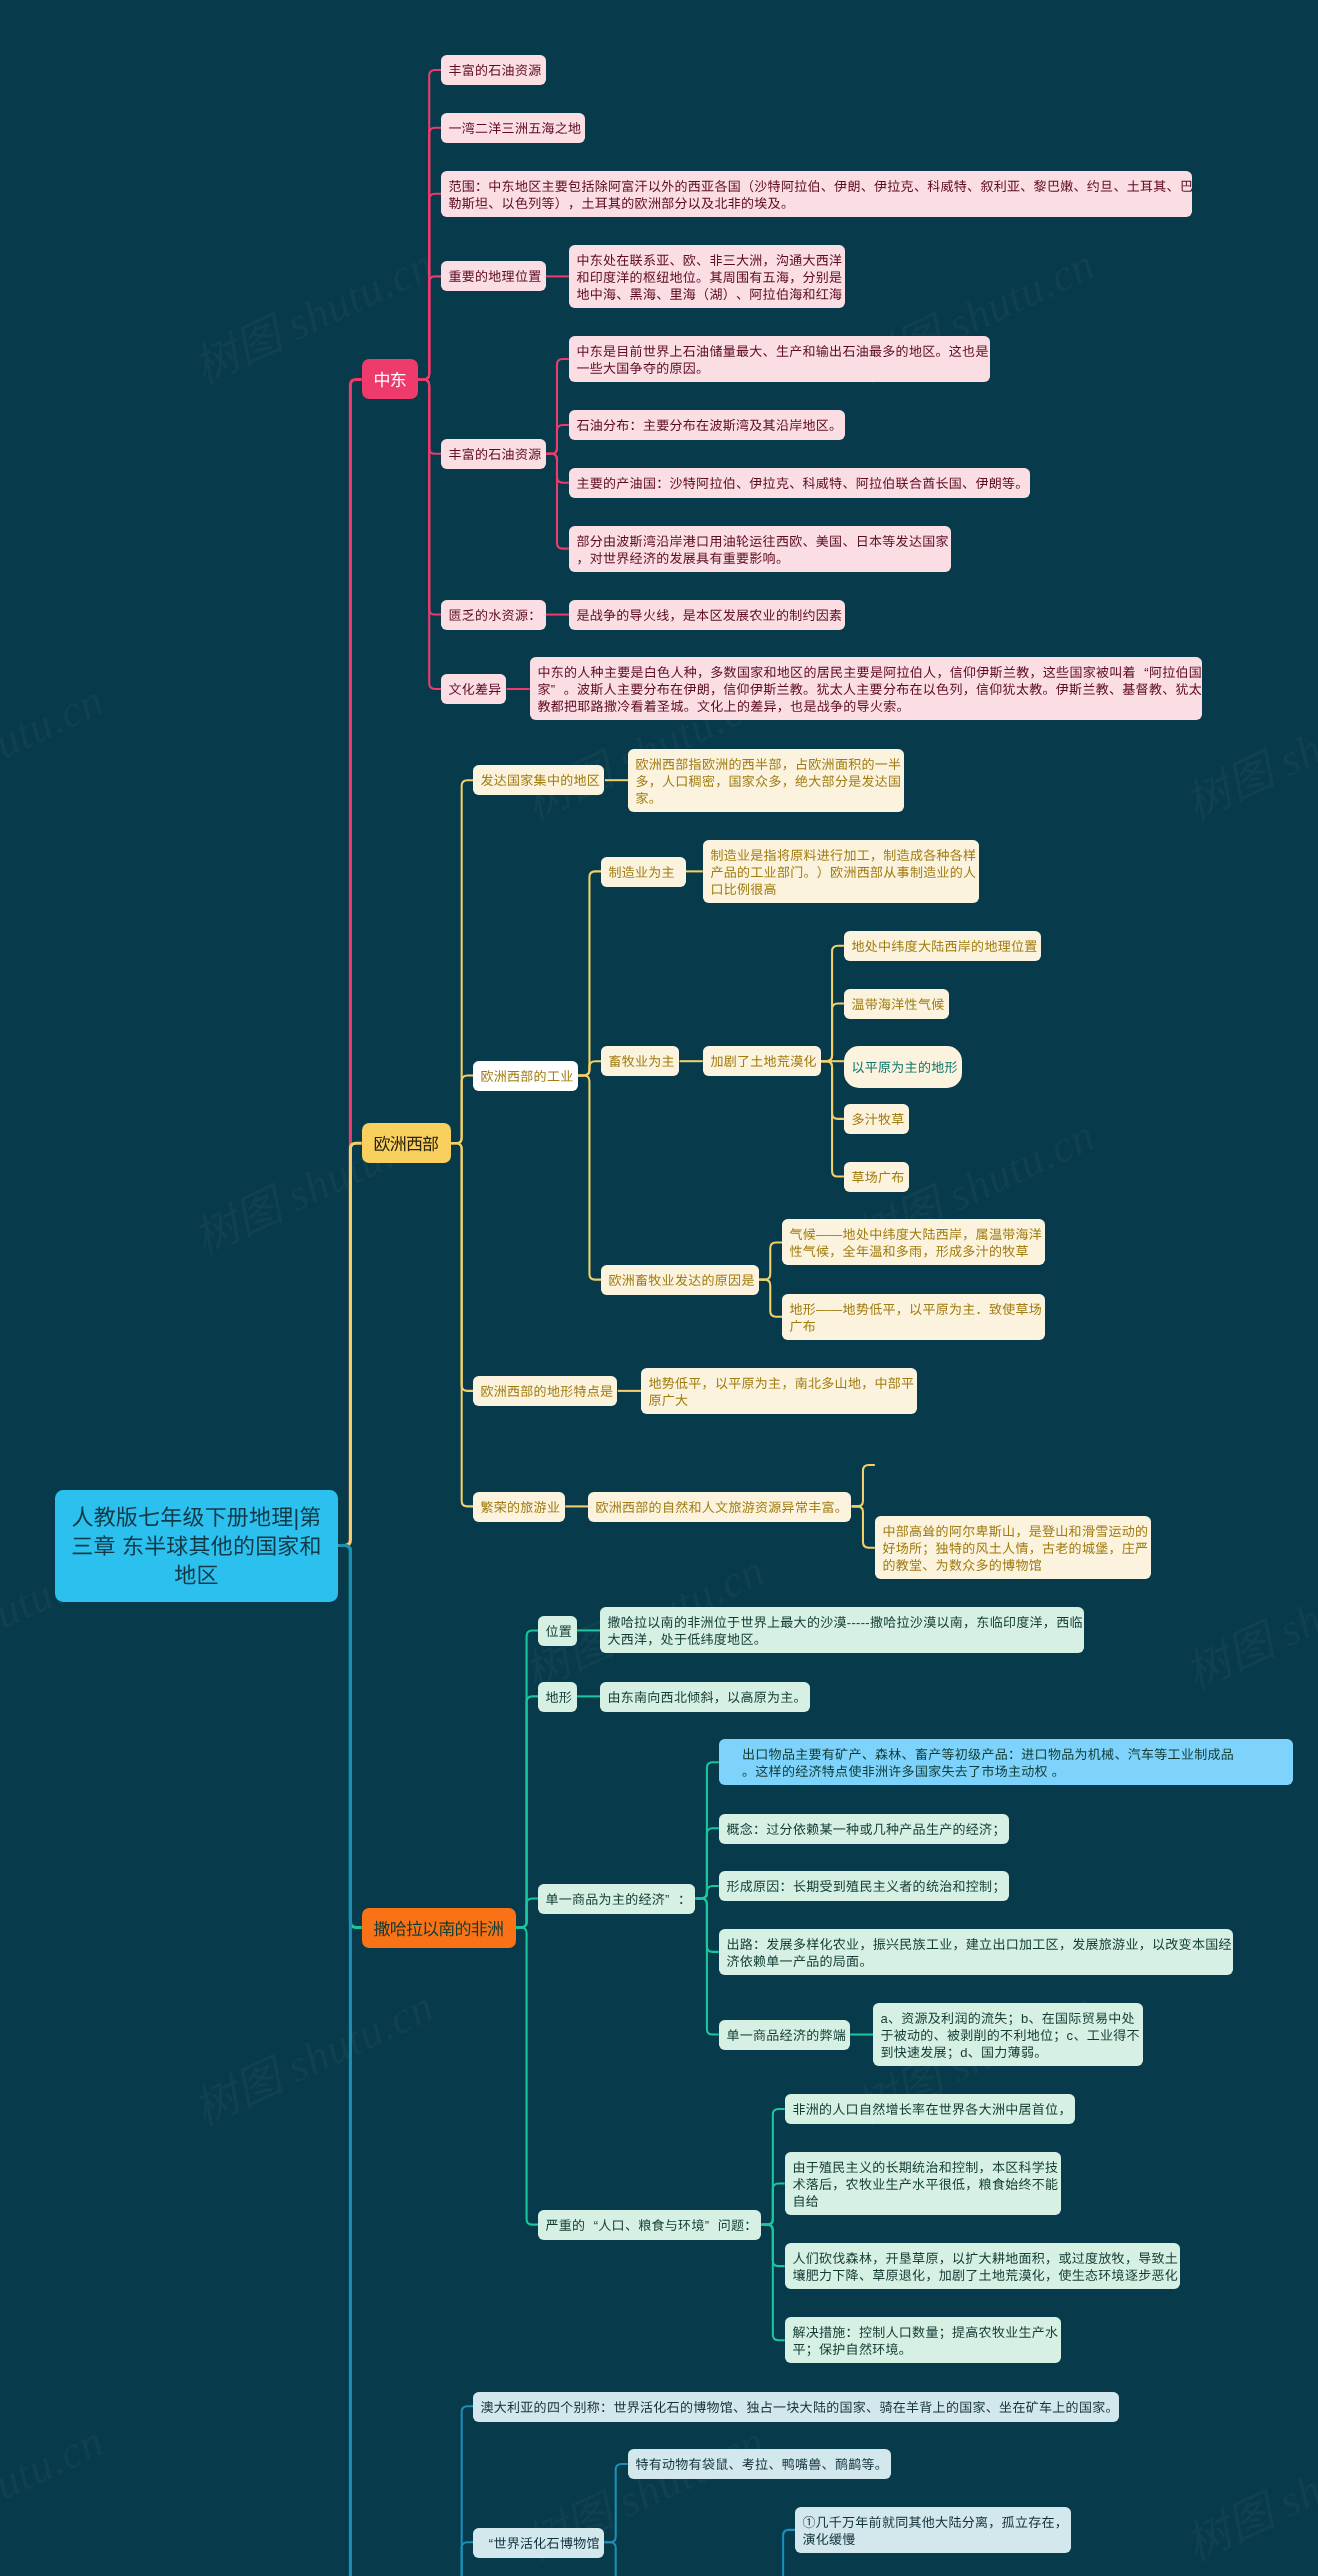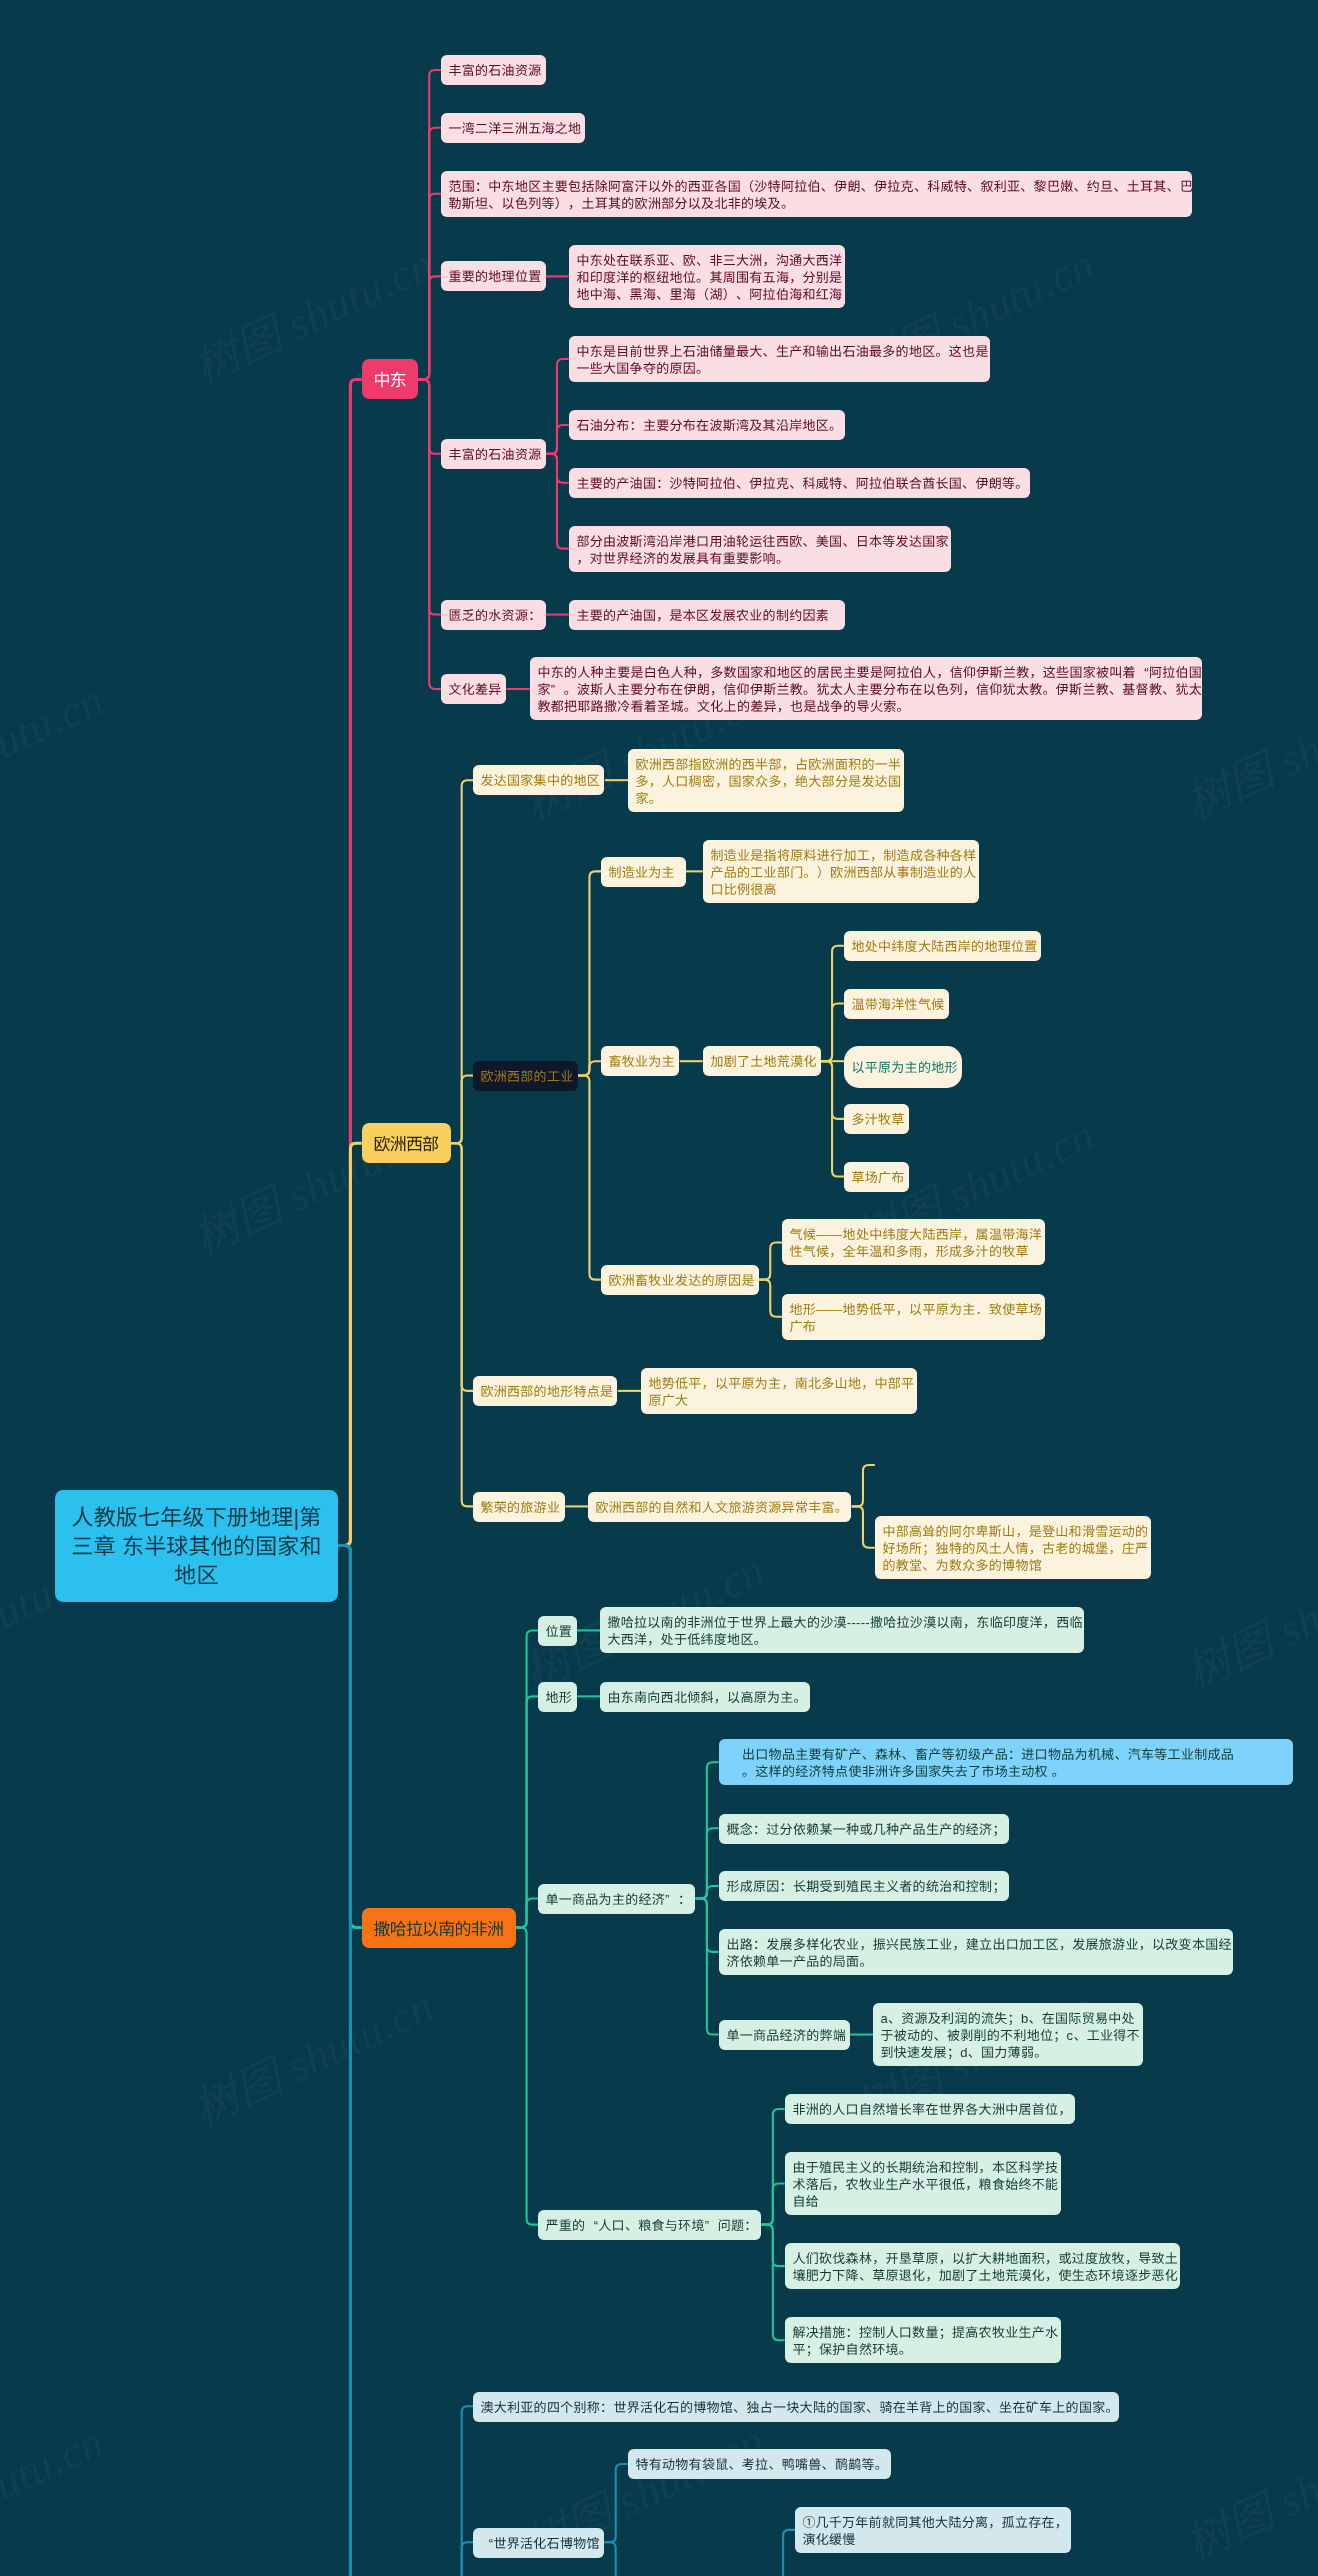"主要的产油国，是本区发展农业的制约因素" span.label { text: 主要的产油国 -> 是战争的导火线 }
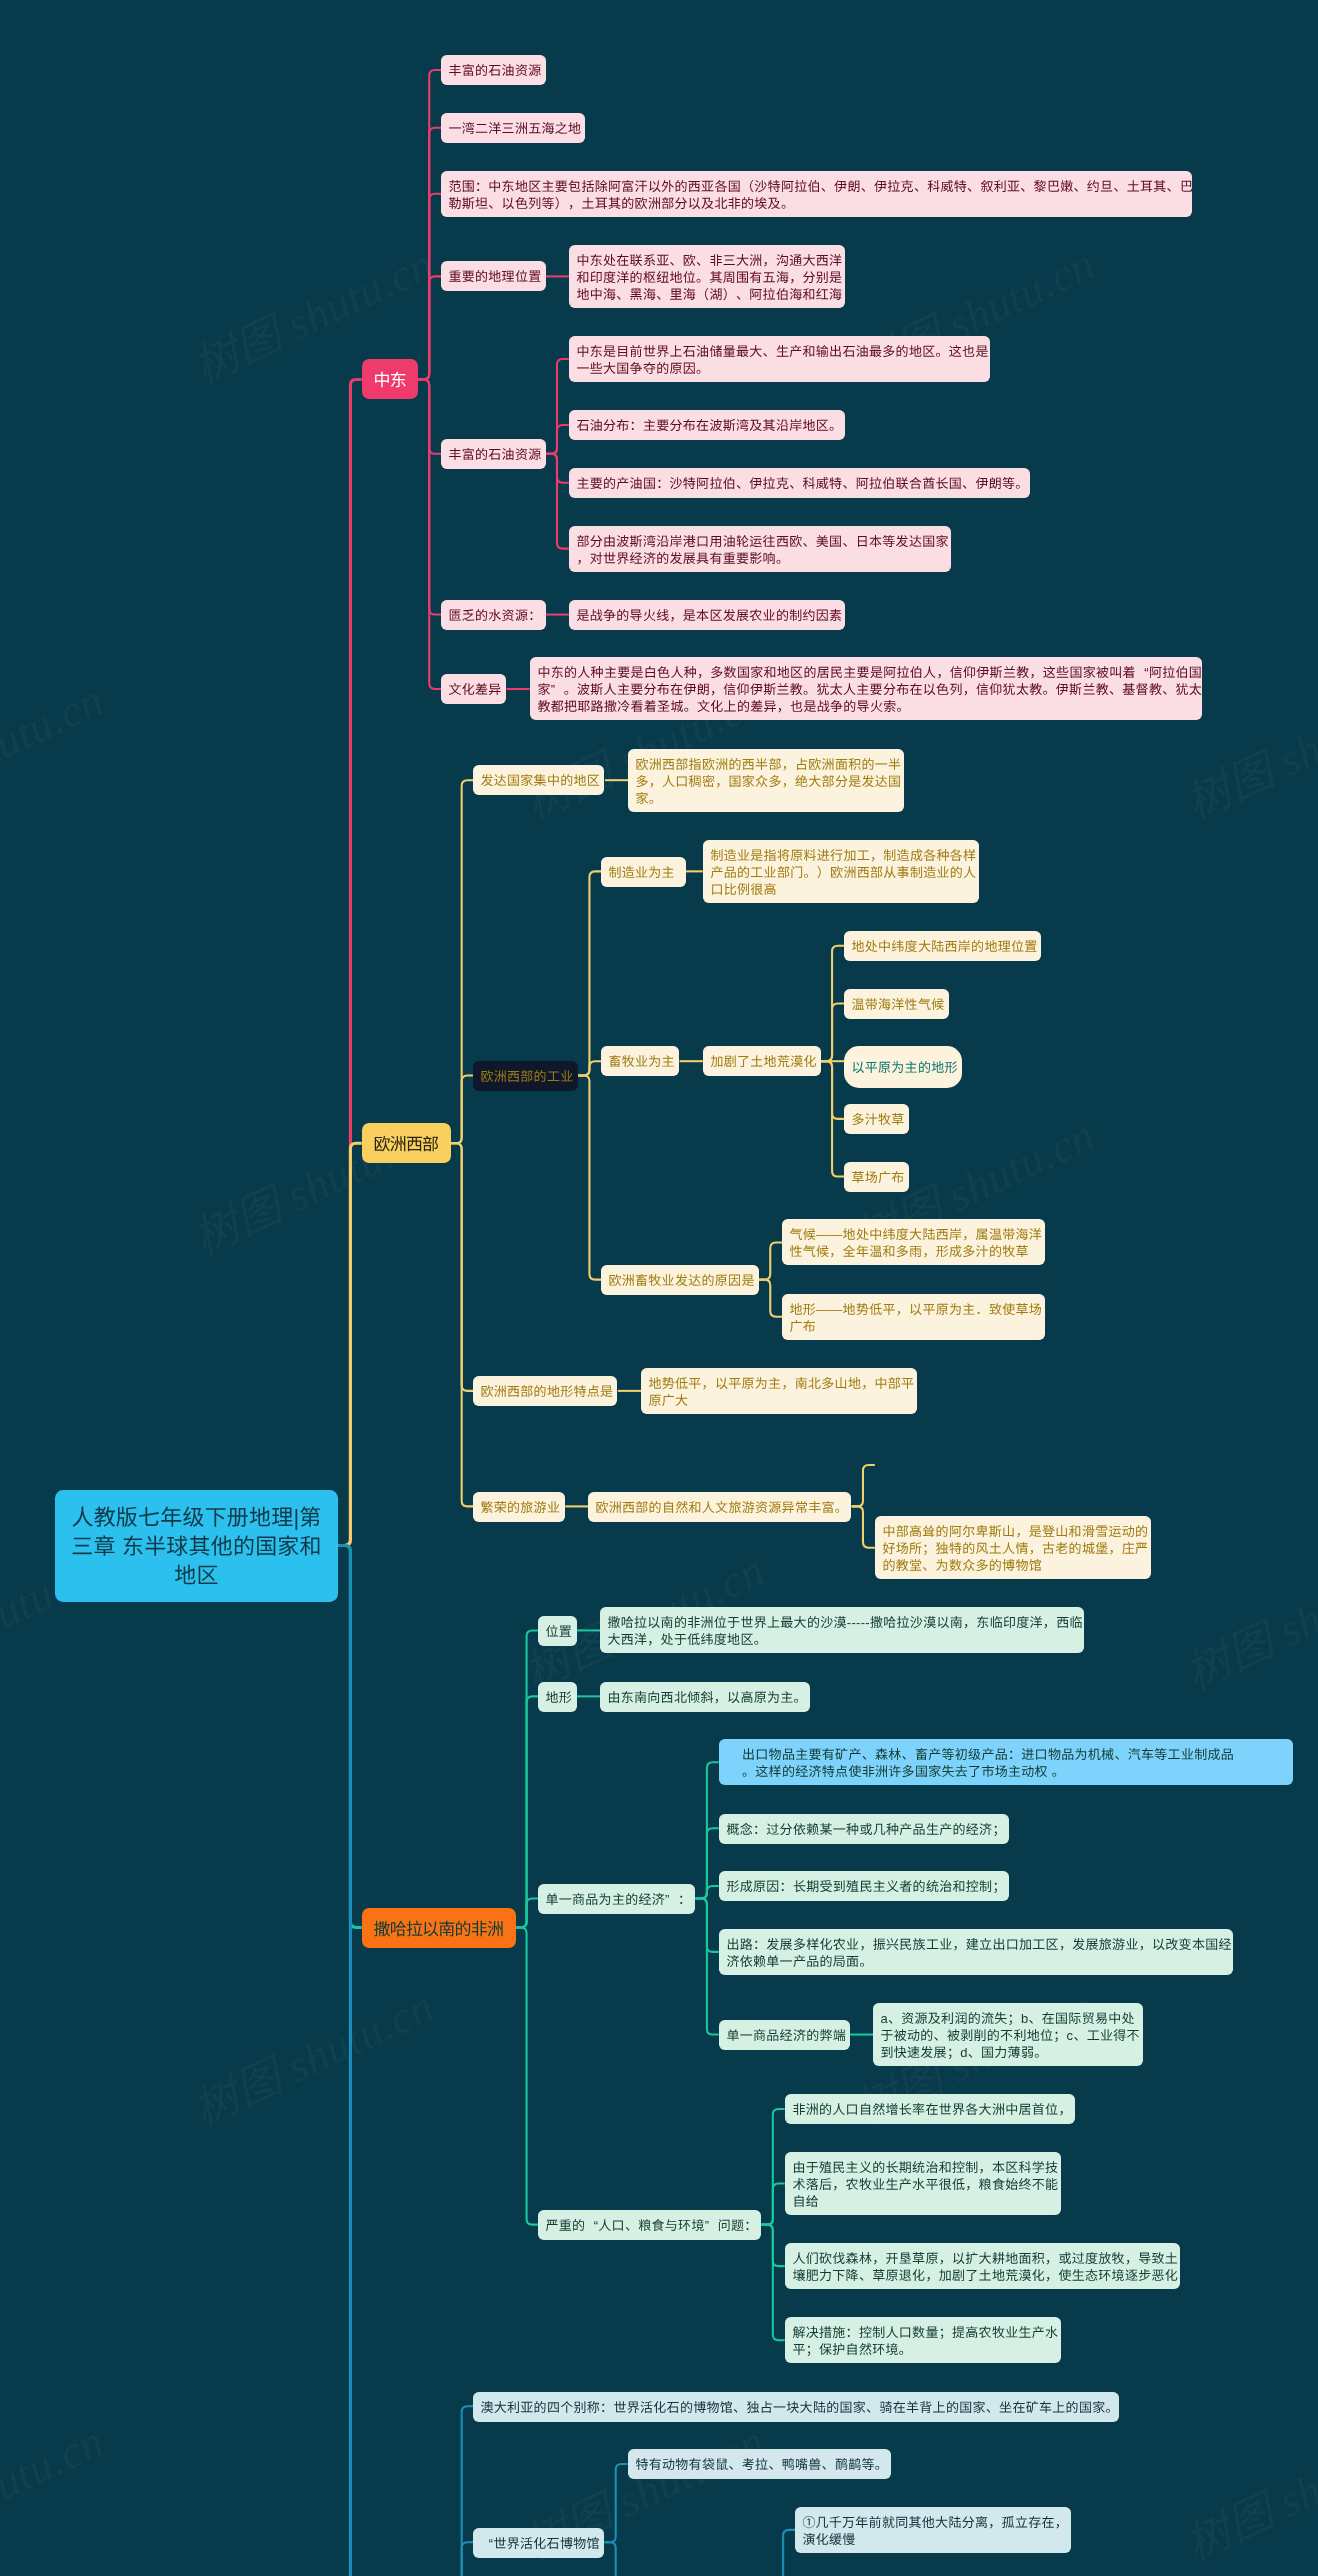"欧洲西部的工业" div.node { background: #0f172a -> #ffffff }
